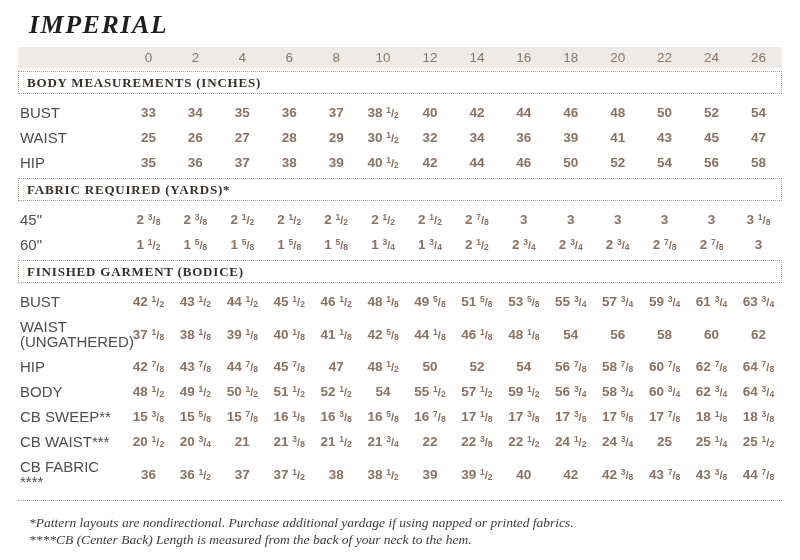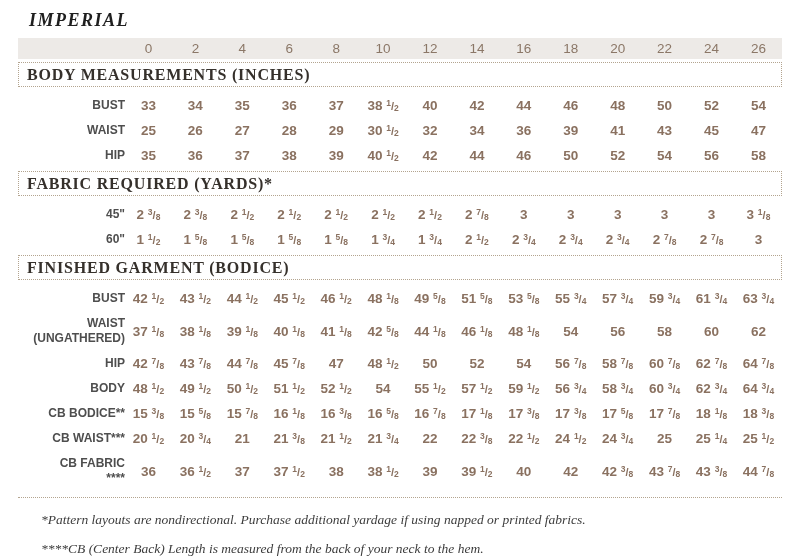"IMPERIAL" .title { font-size: 18px -> 26px }
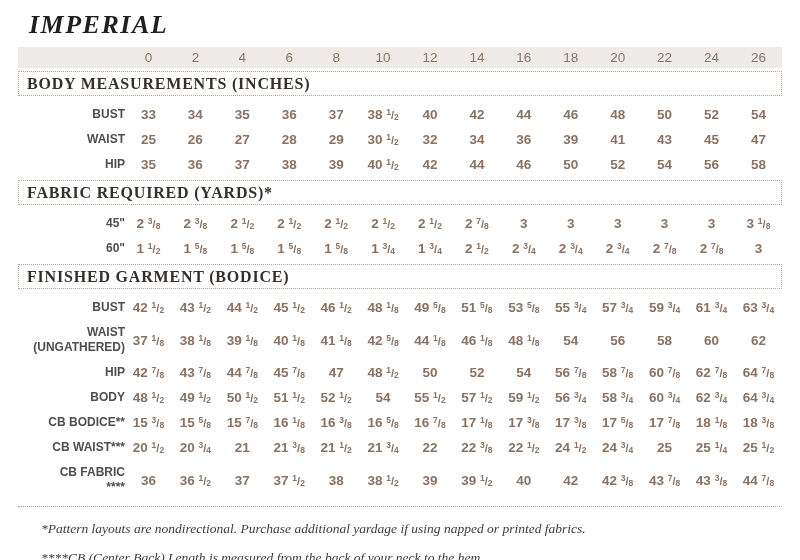"BODY MEASUREMENTS (INCHES)" .section-box { font-size: 16px -> 13px }
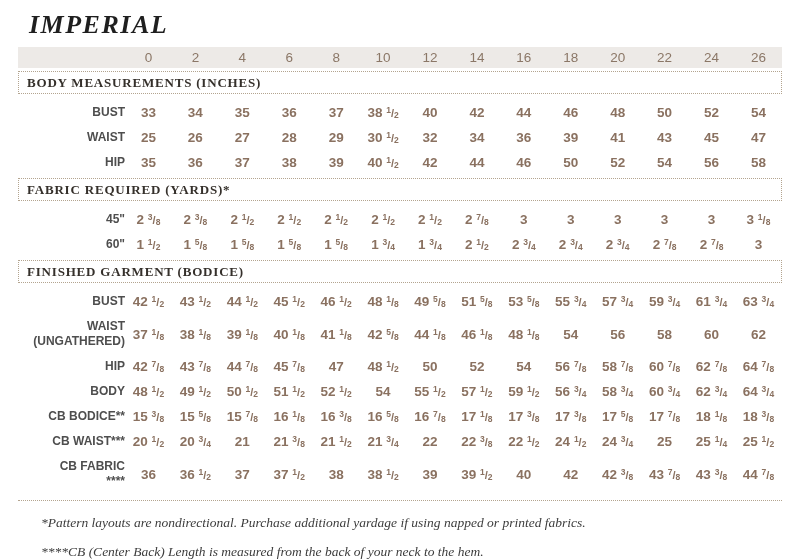"BUST" td.rowlabel { font-size: 12px -> 15px; font-weight: bold -> none; text-align: right -> left }
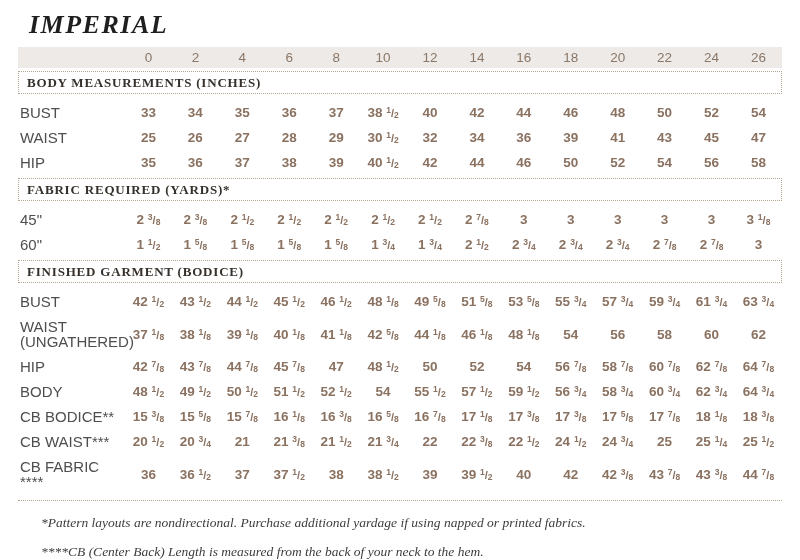"CB BODICE**" td.rowlabel { text: BODICE -> SWEEP }
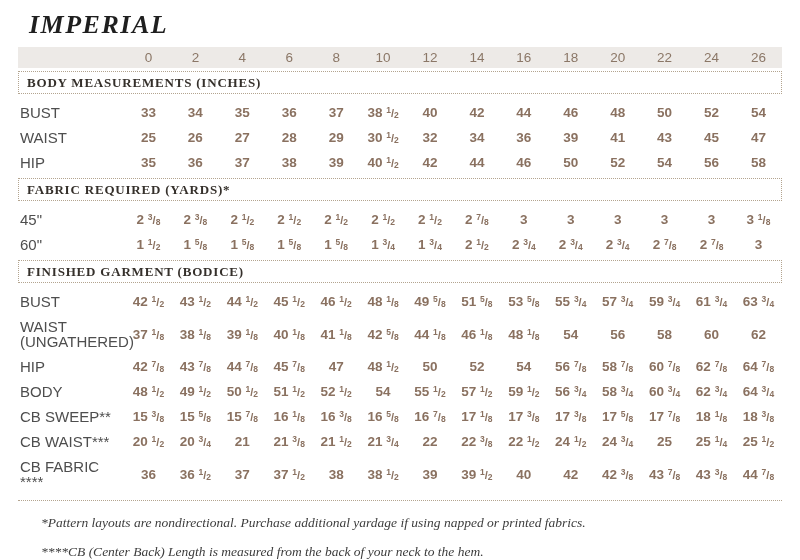"*Pattern layouts are nondirectional." .footnotes p { margin: 12px -> 0 }
